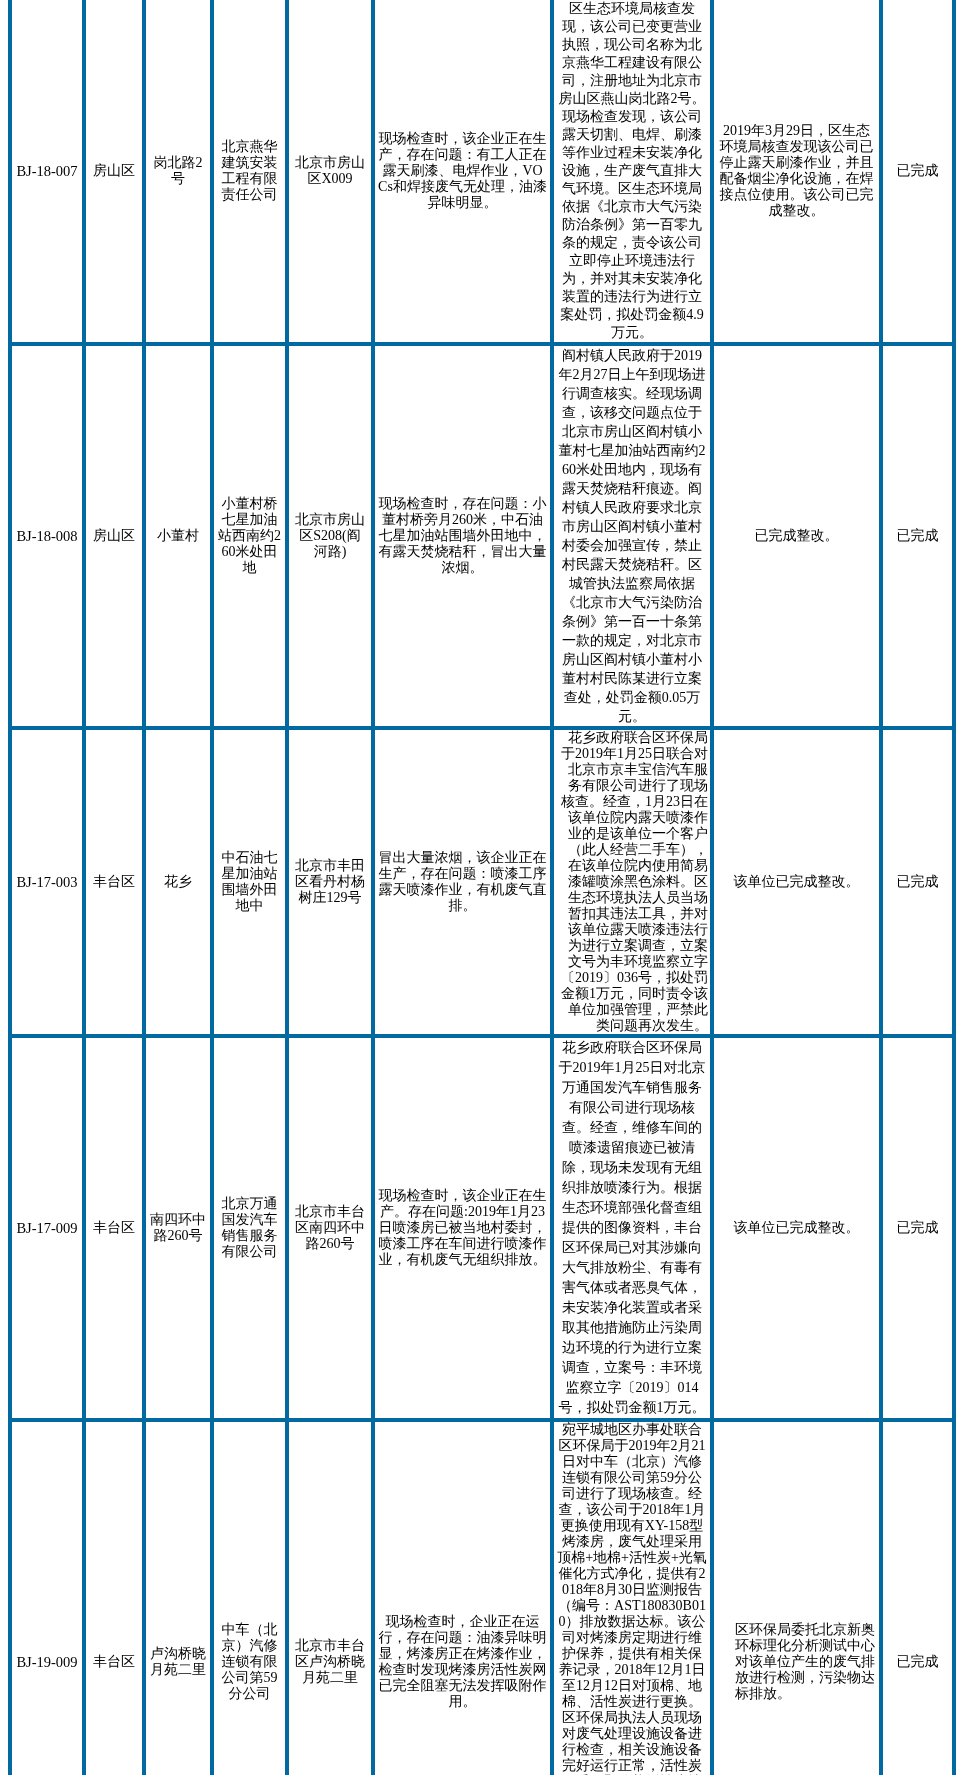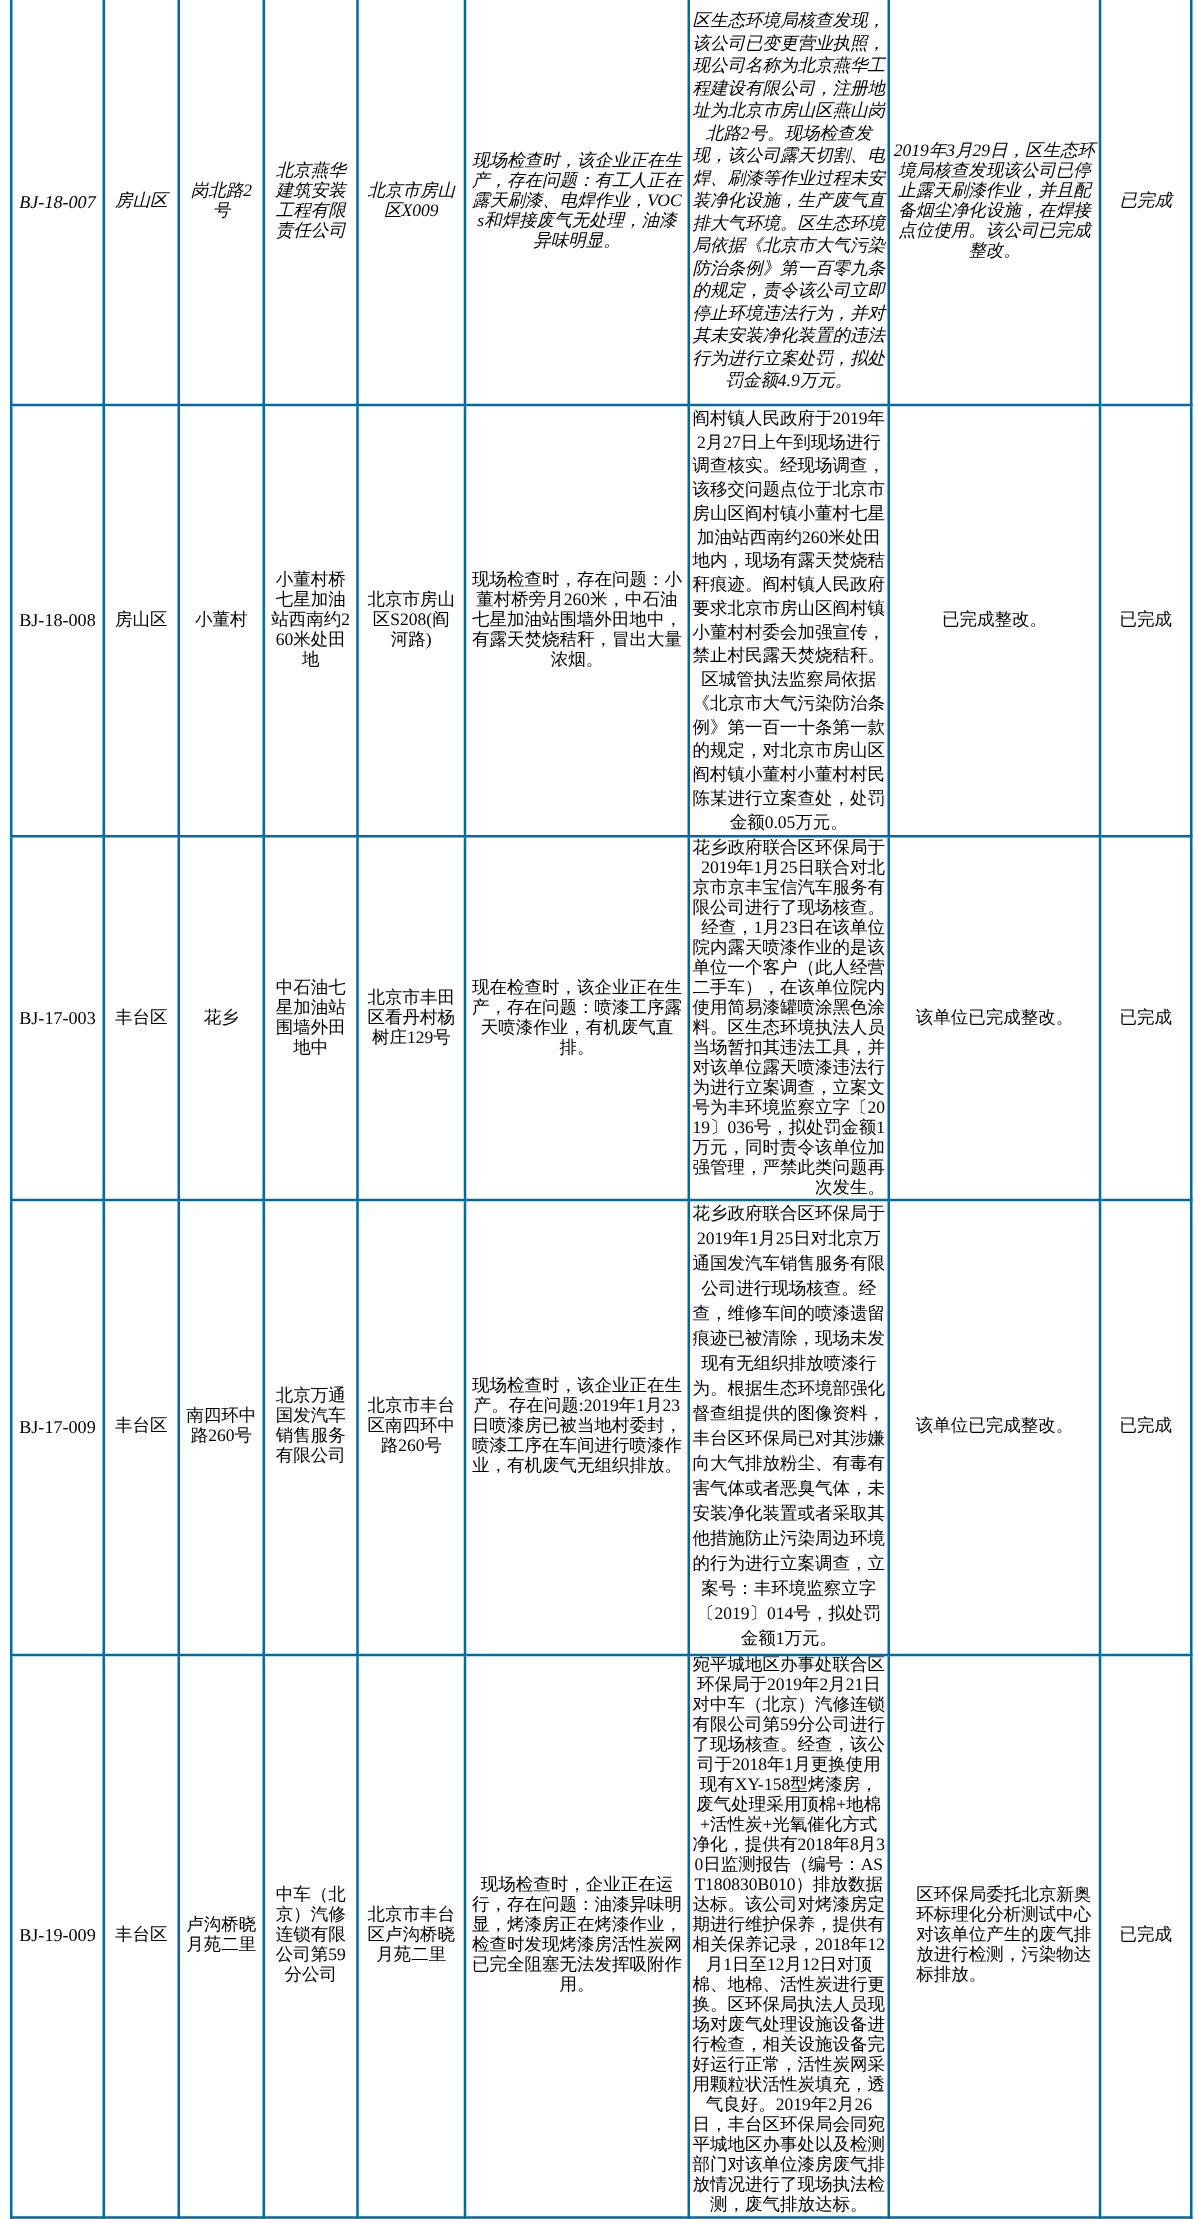"区生态环境局核查发现，该公司已变更营业执照，现公司名称为北京燕华工程建设有限公司" .doc-table tr.first td { font-style: italic -> none }
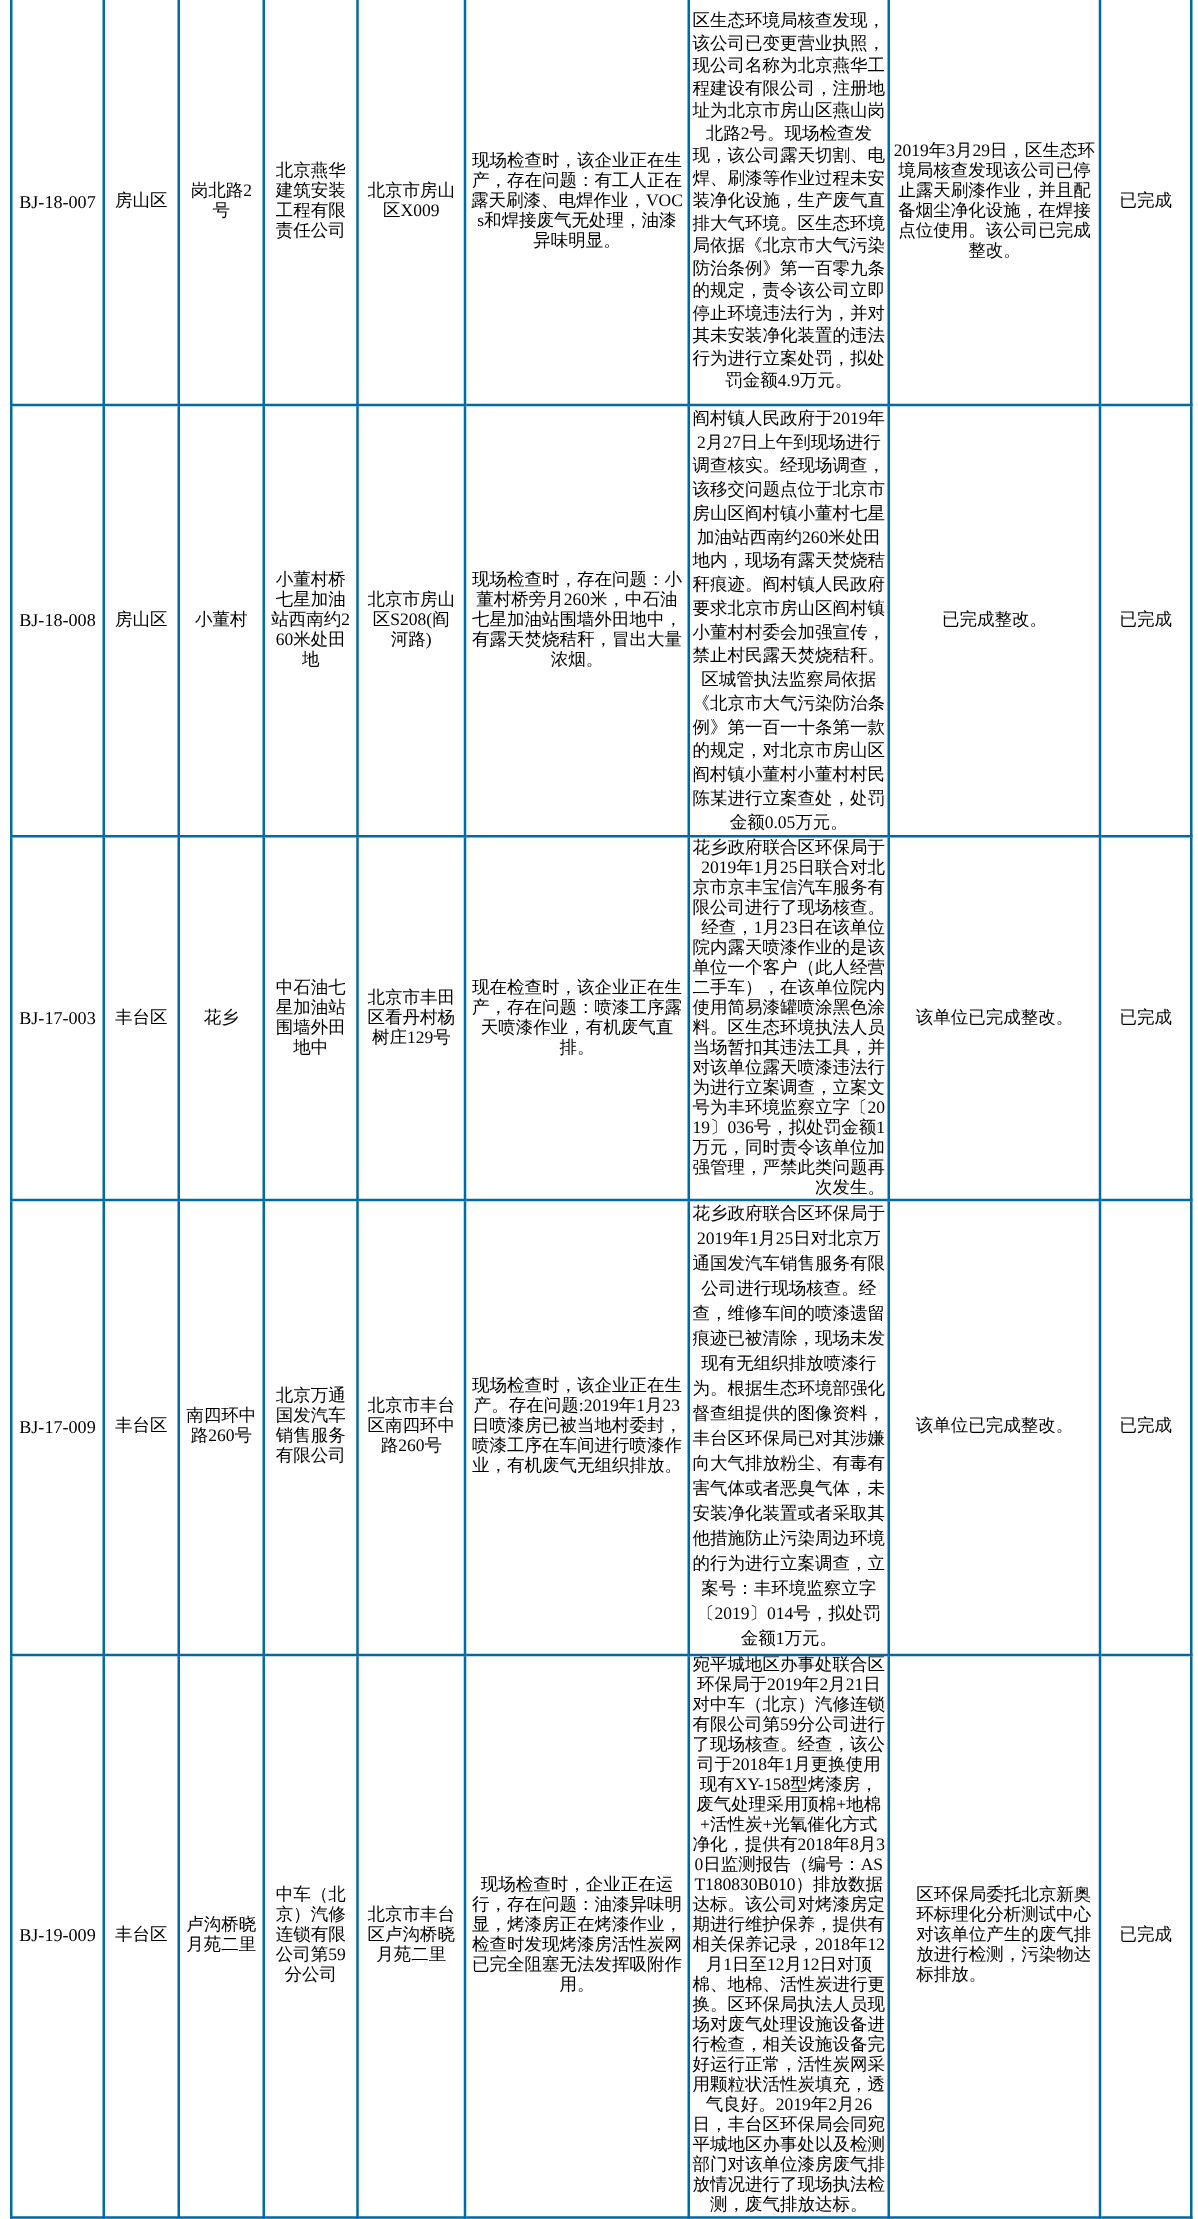"阎村镇人民政府于2019年2月27日上午到现场进行调查核实。经现场调查，该移交问" .doc-table td { border: 2px solid #0369a1 -> 4px solid #0369a1 }
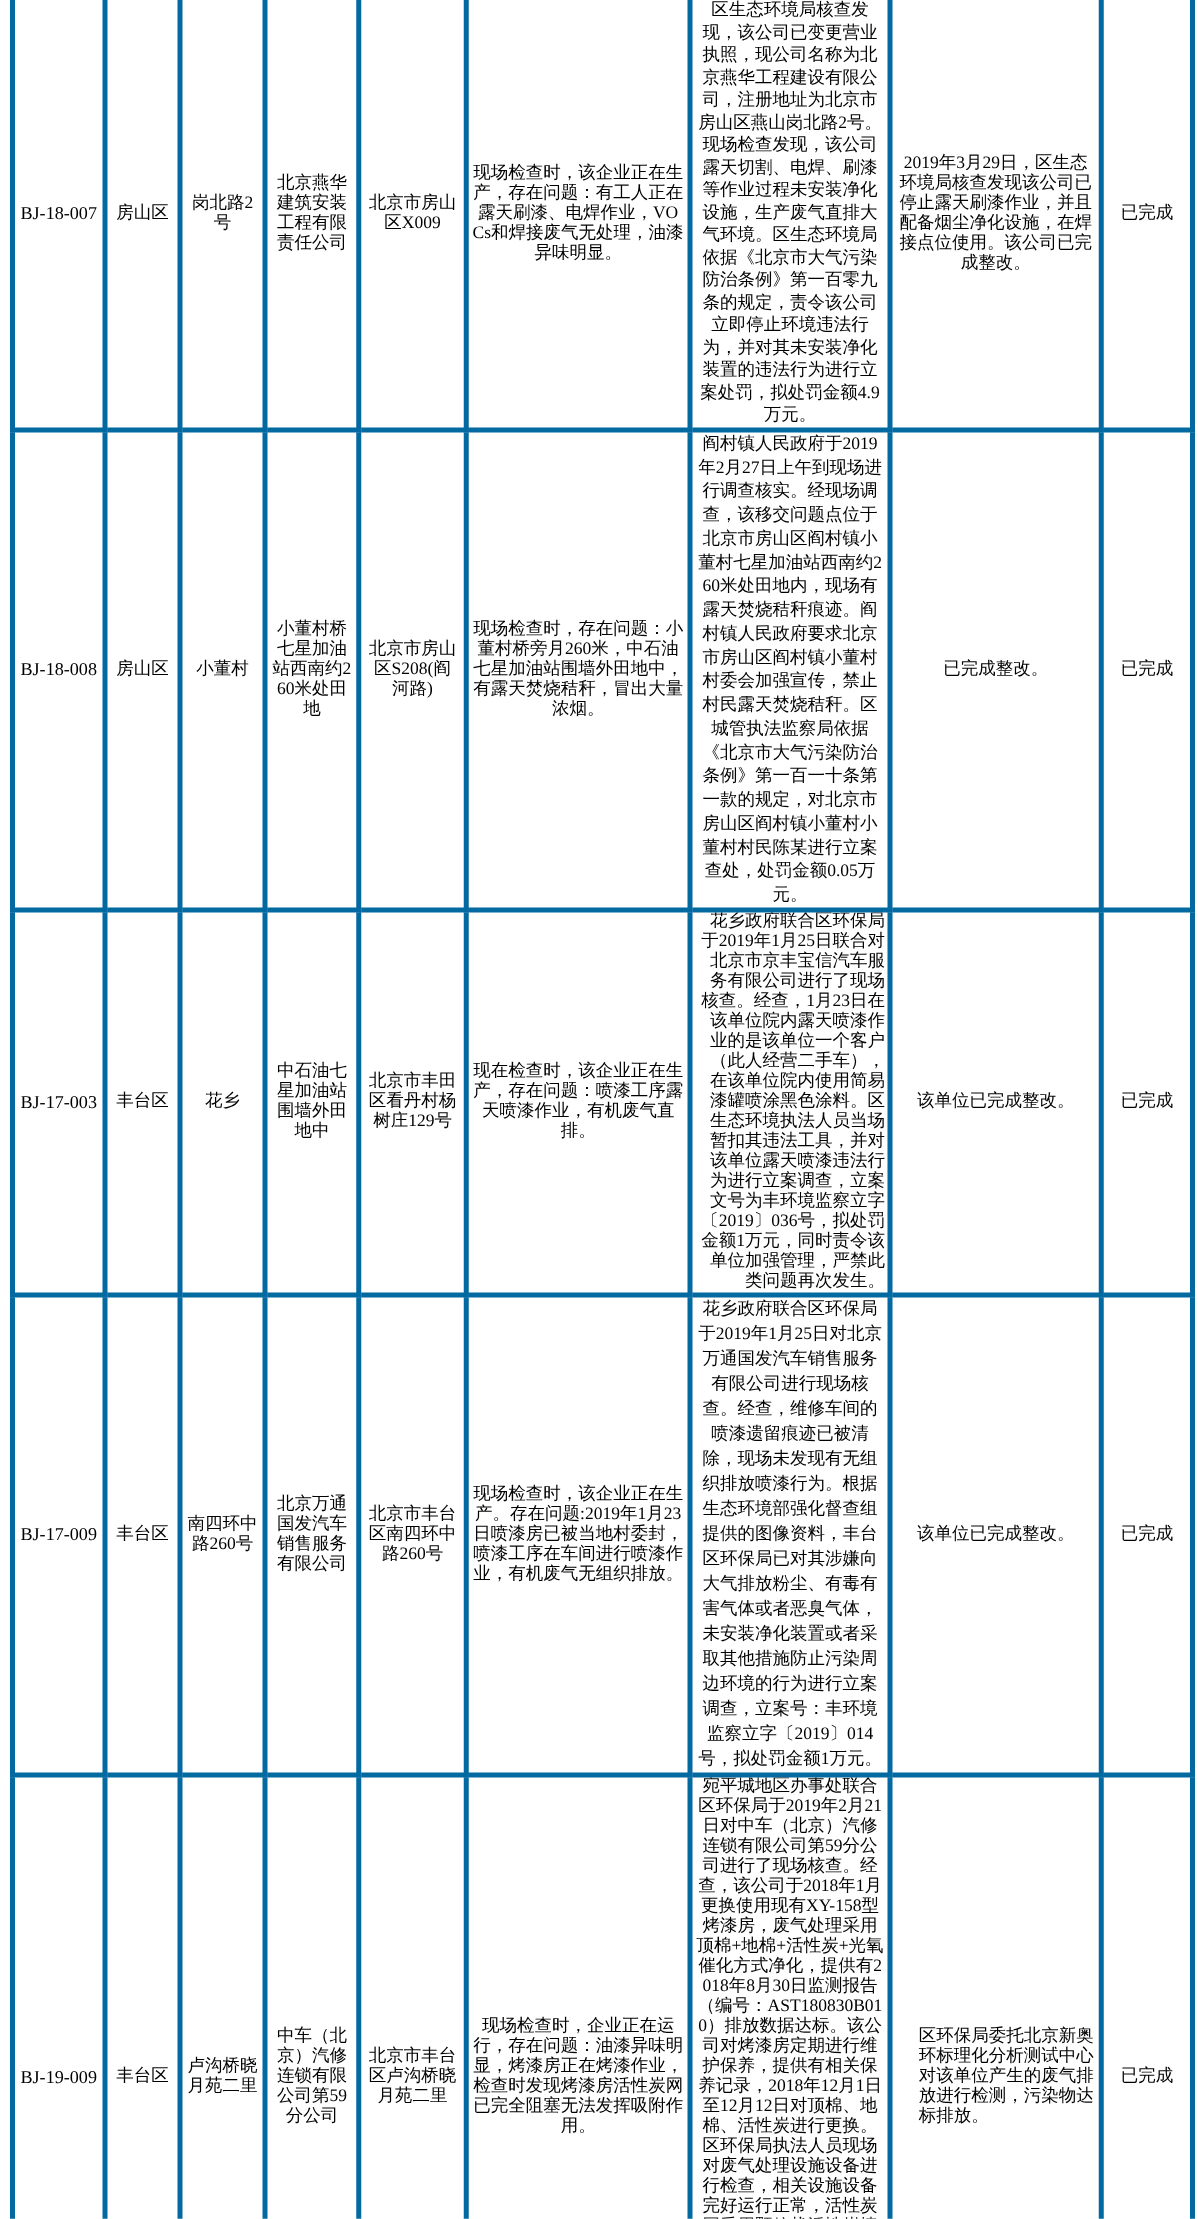"现在检查时，该企业正在生产，存在问题：喷漆工序露天喷漆作业，有机废气直排。" td { text: 现在检查时 -> 冒出大量浓烟 }
